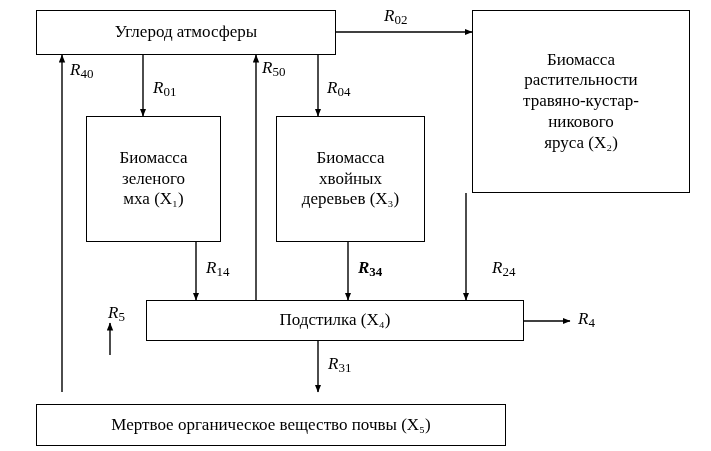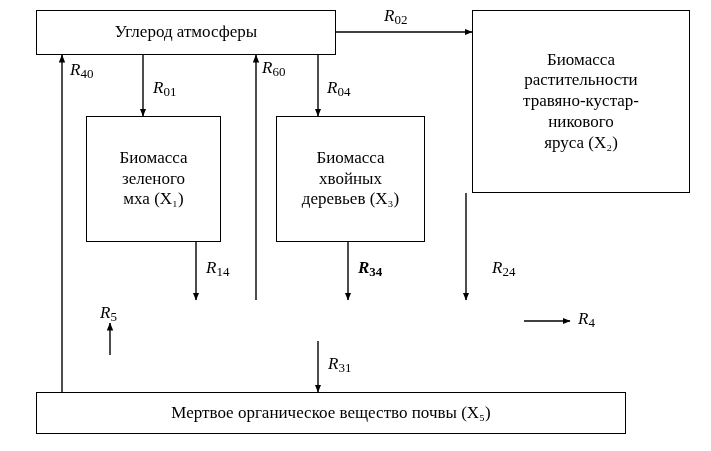"60" sub { text: 60 -> 50 }
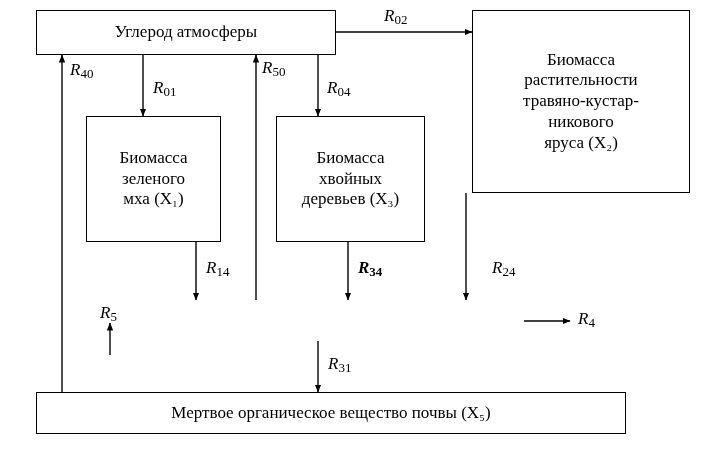"R5" div.lbl { left: 100px -> 108px }
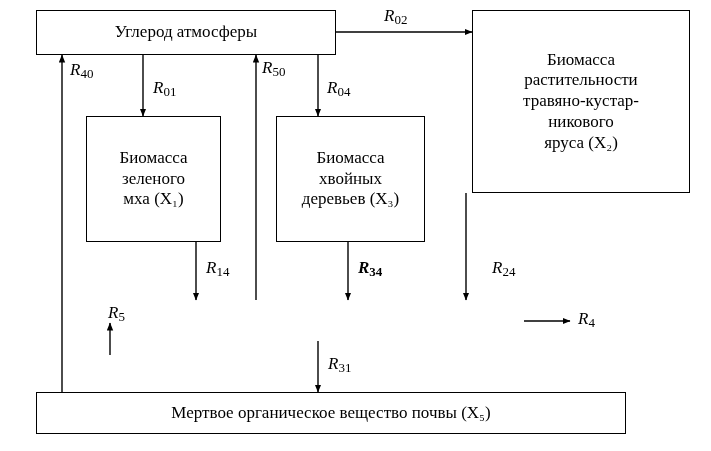"Подстилка (X₄)" div.box { html: none -> <div> <span>Подстилка (X₄)</span> </div> }
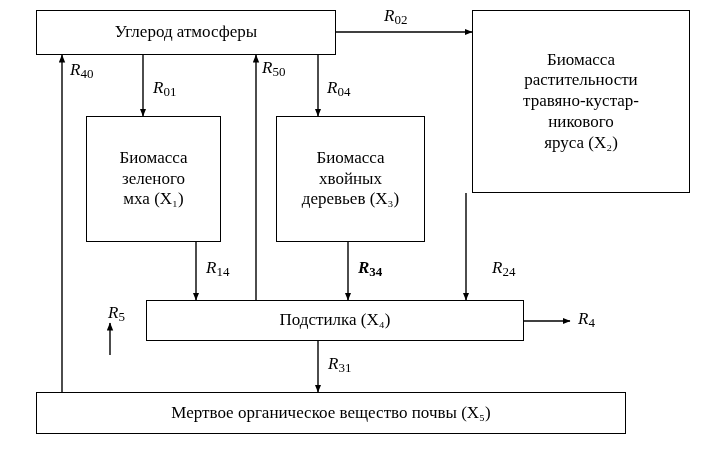"Мертвое органическое вещество почвы (X₅)" div.box { top: 392px -> 404px; width: 590px -> 470px }
